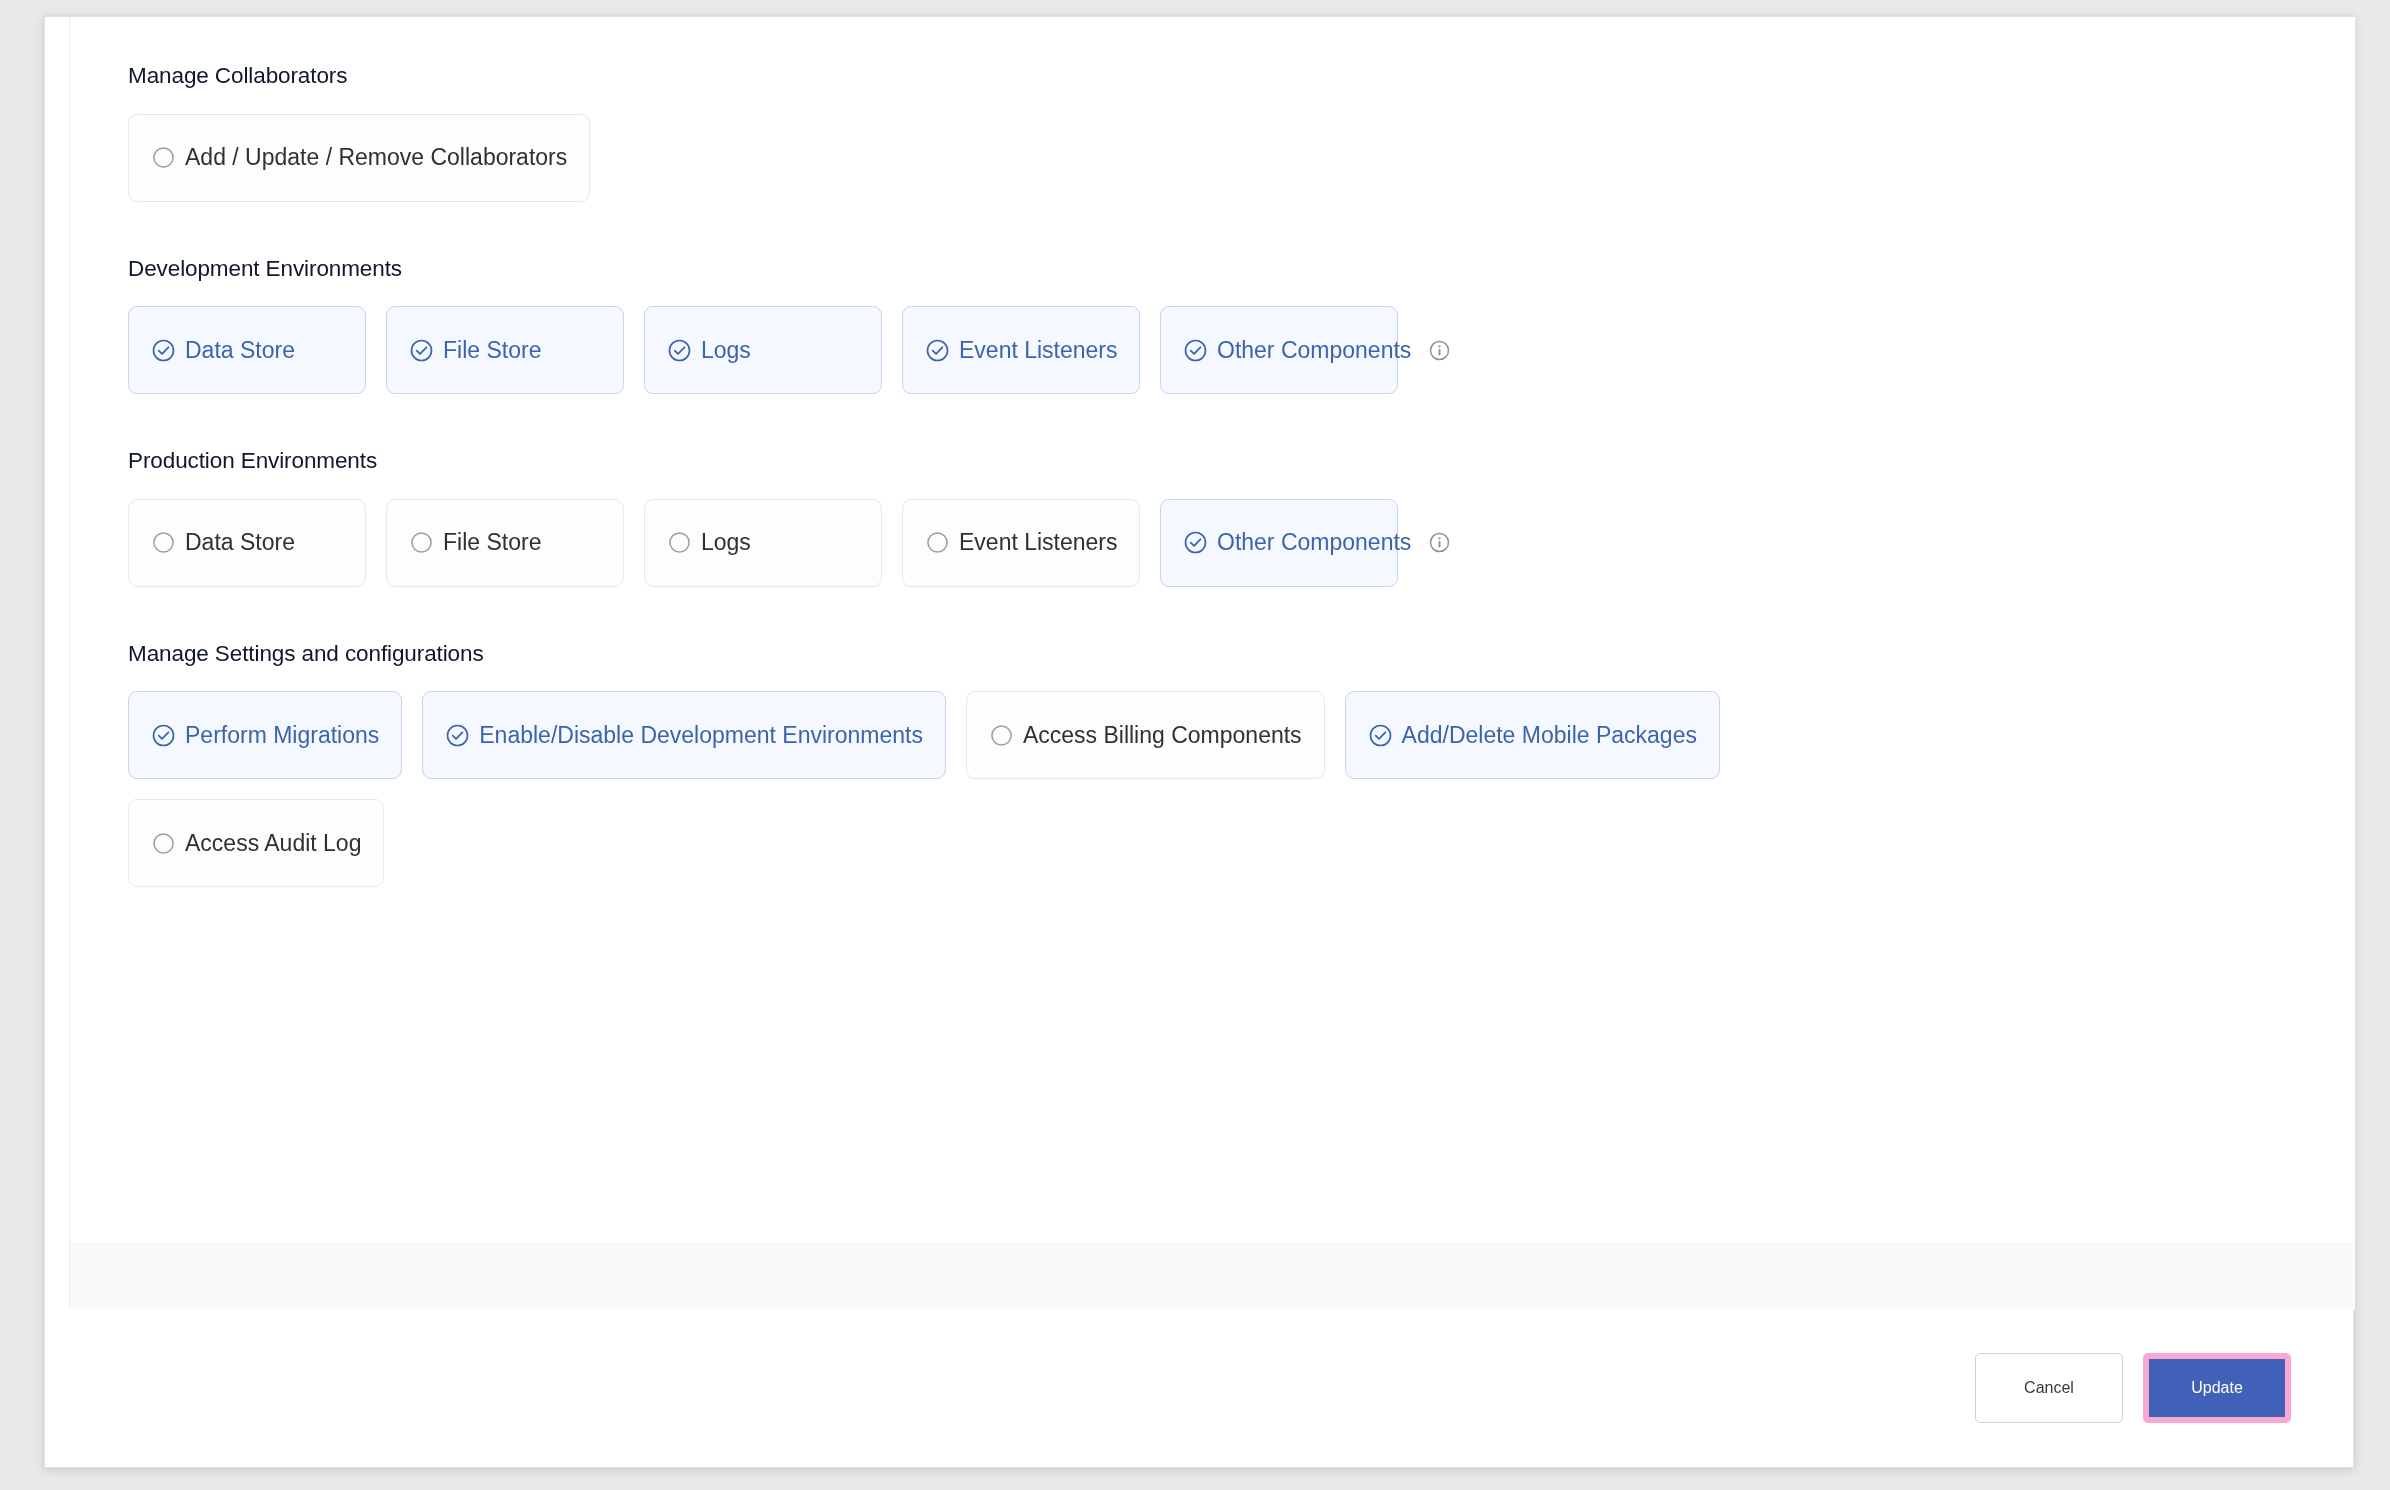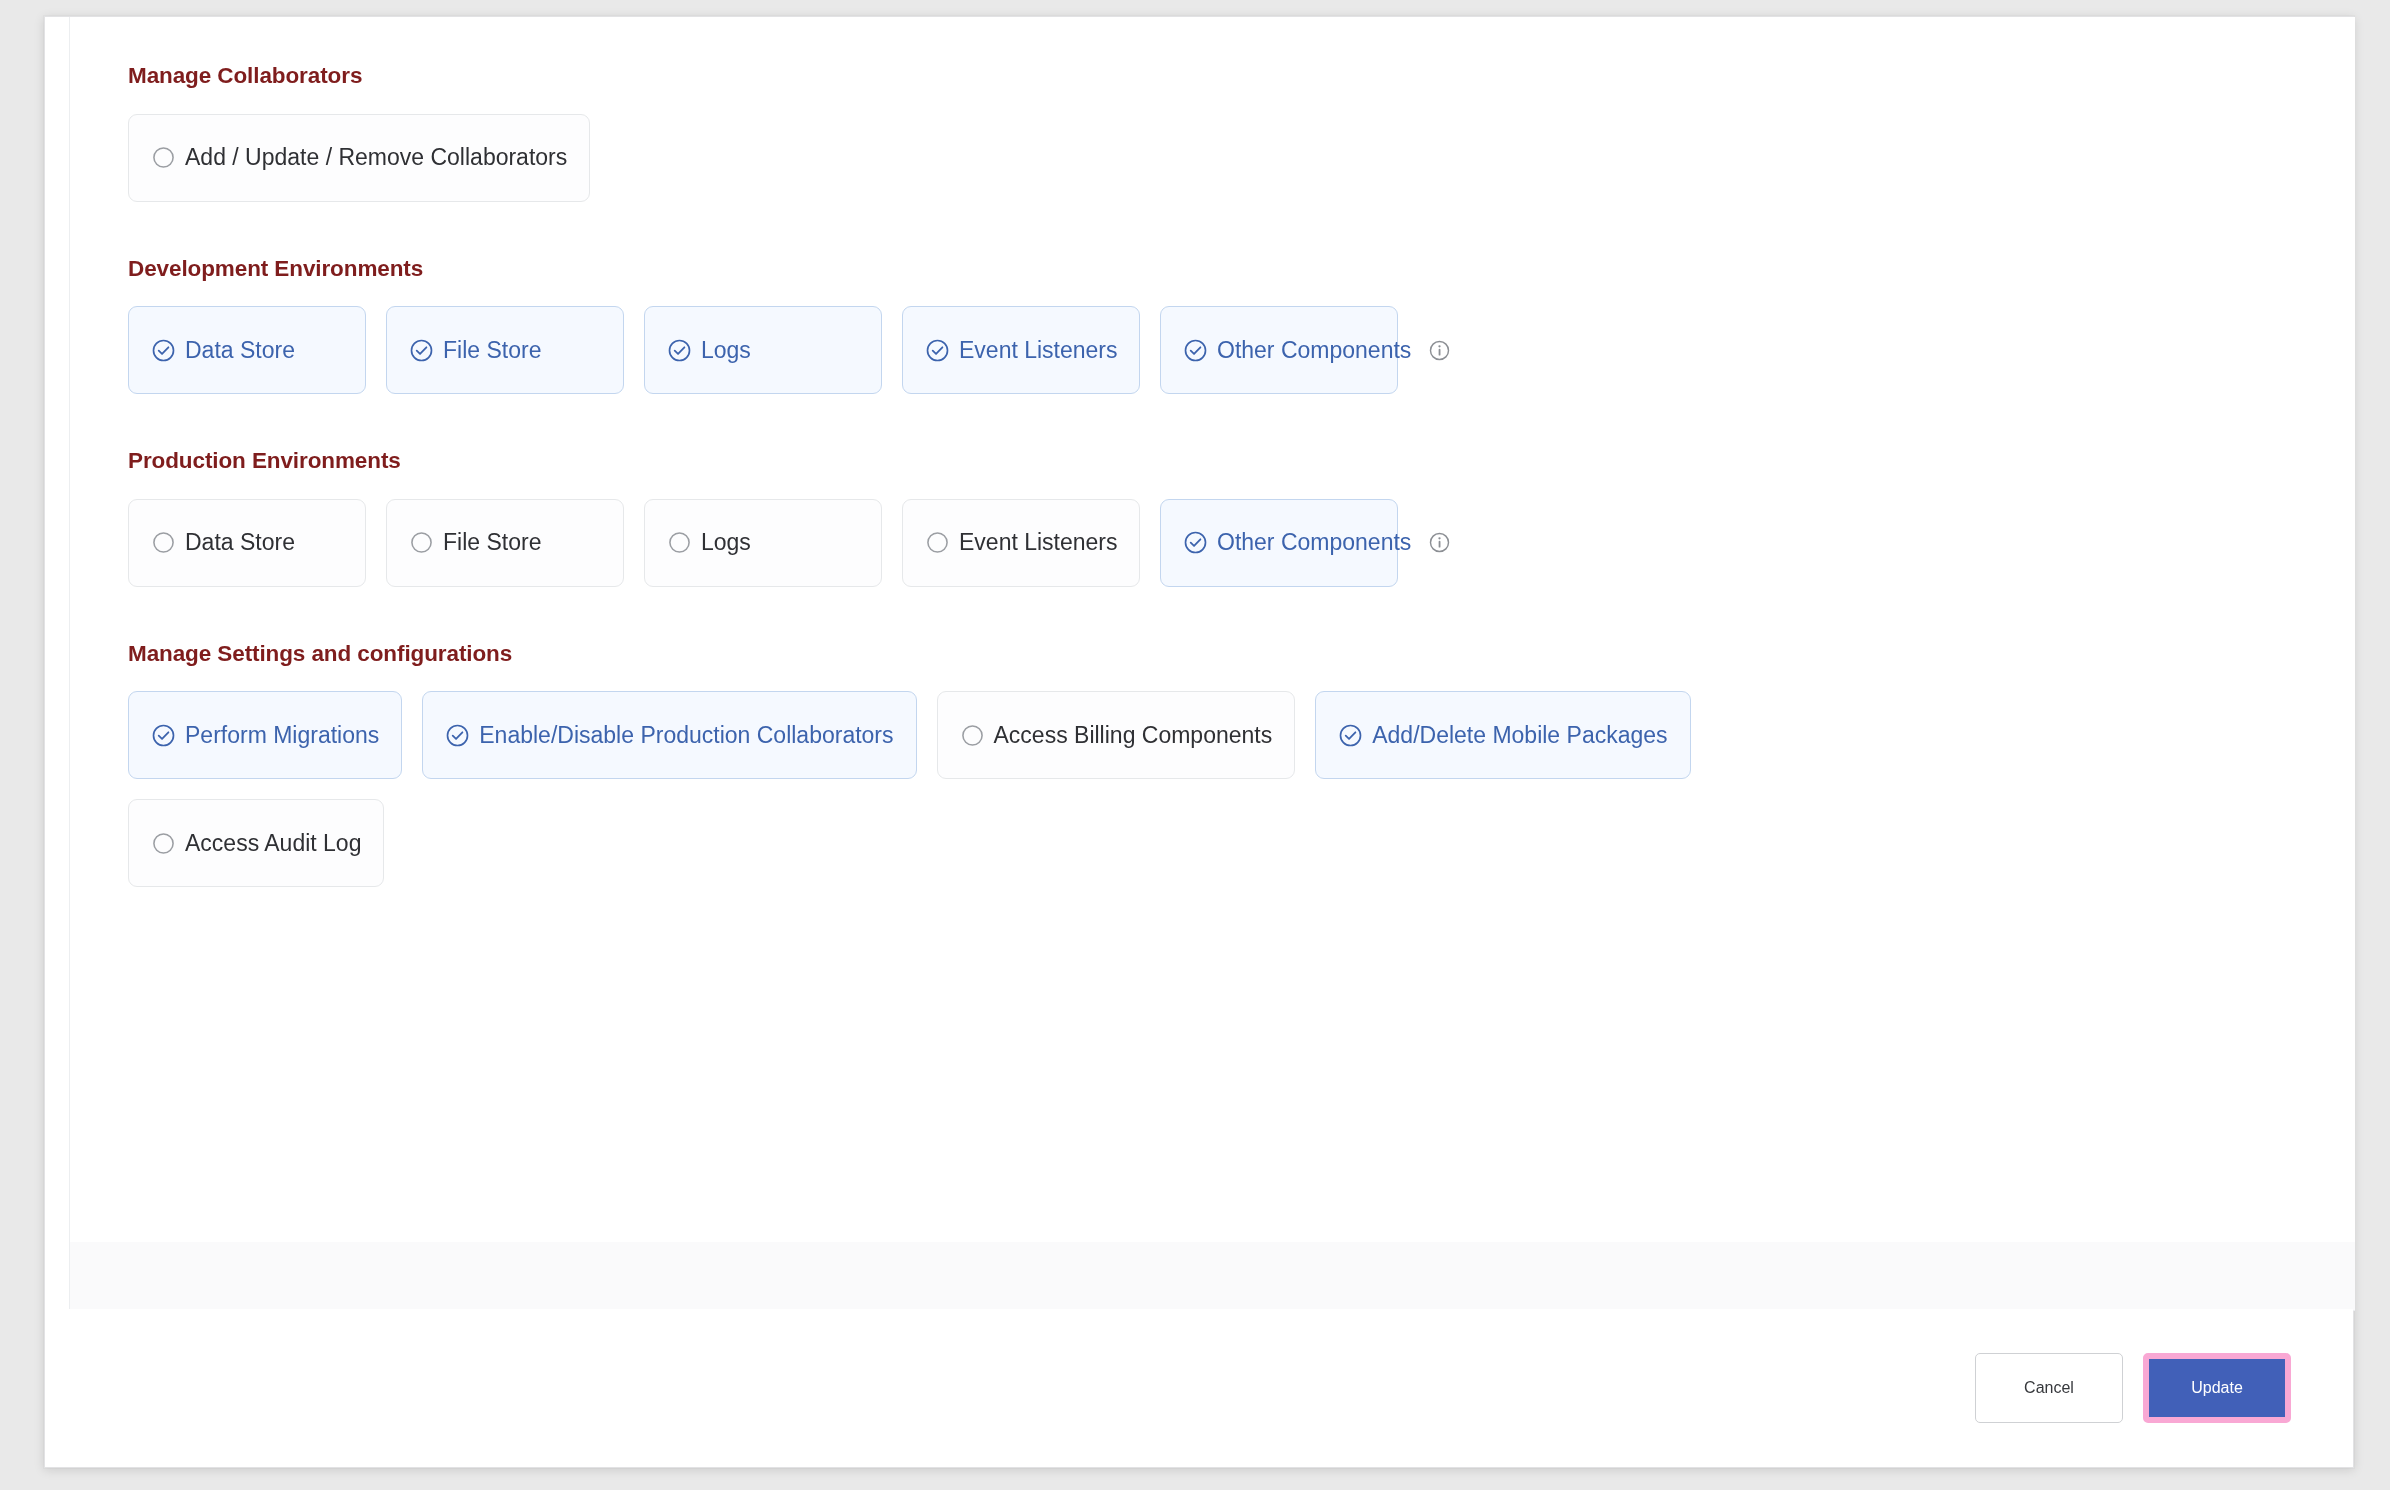"Manage Collaborators" .section-title { color: #7f1d1d -> #0f172a; font-weight: 700 -> 400 }
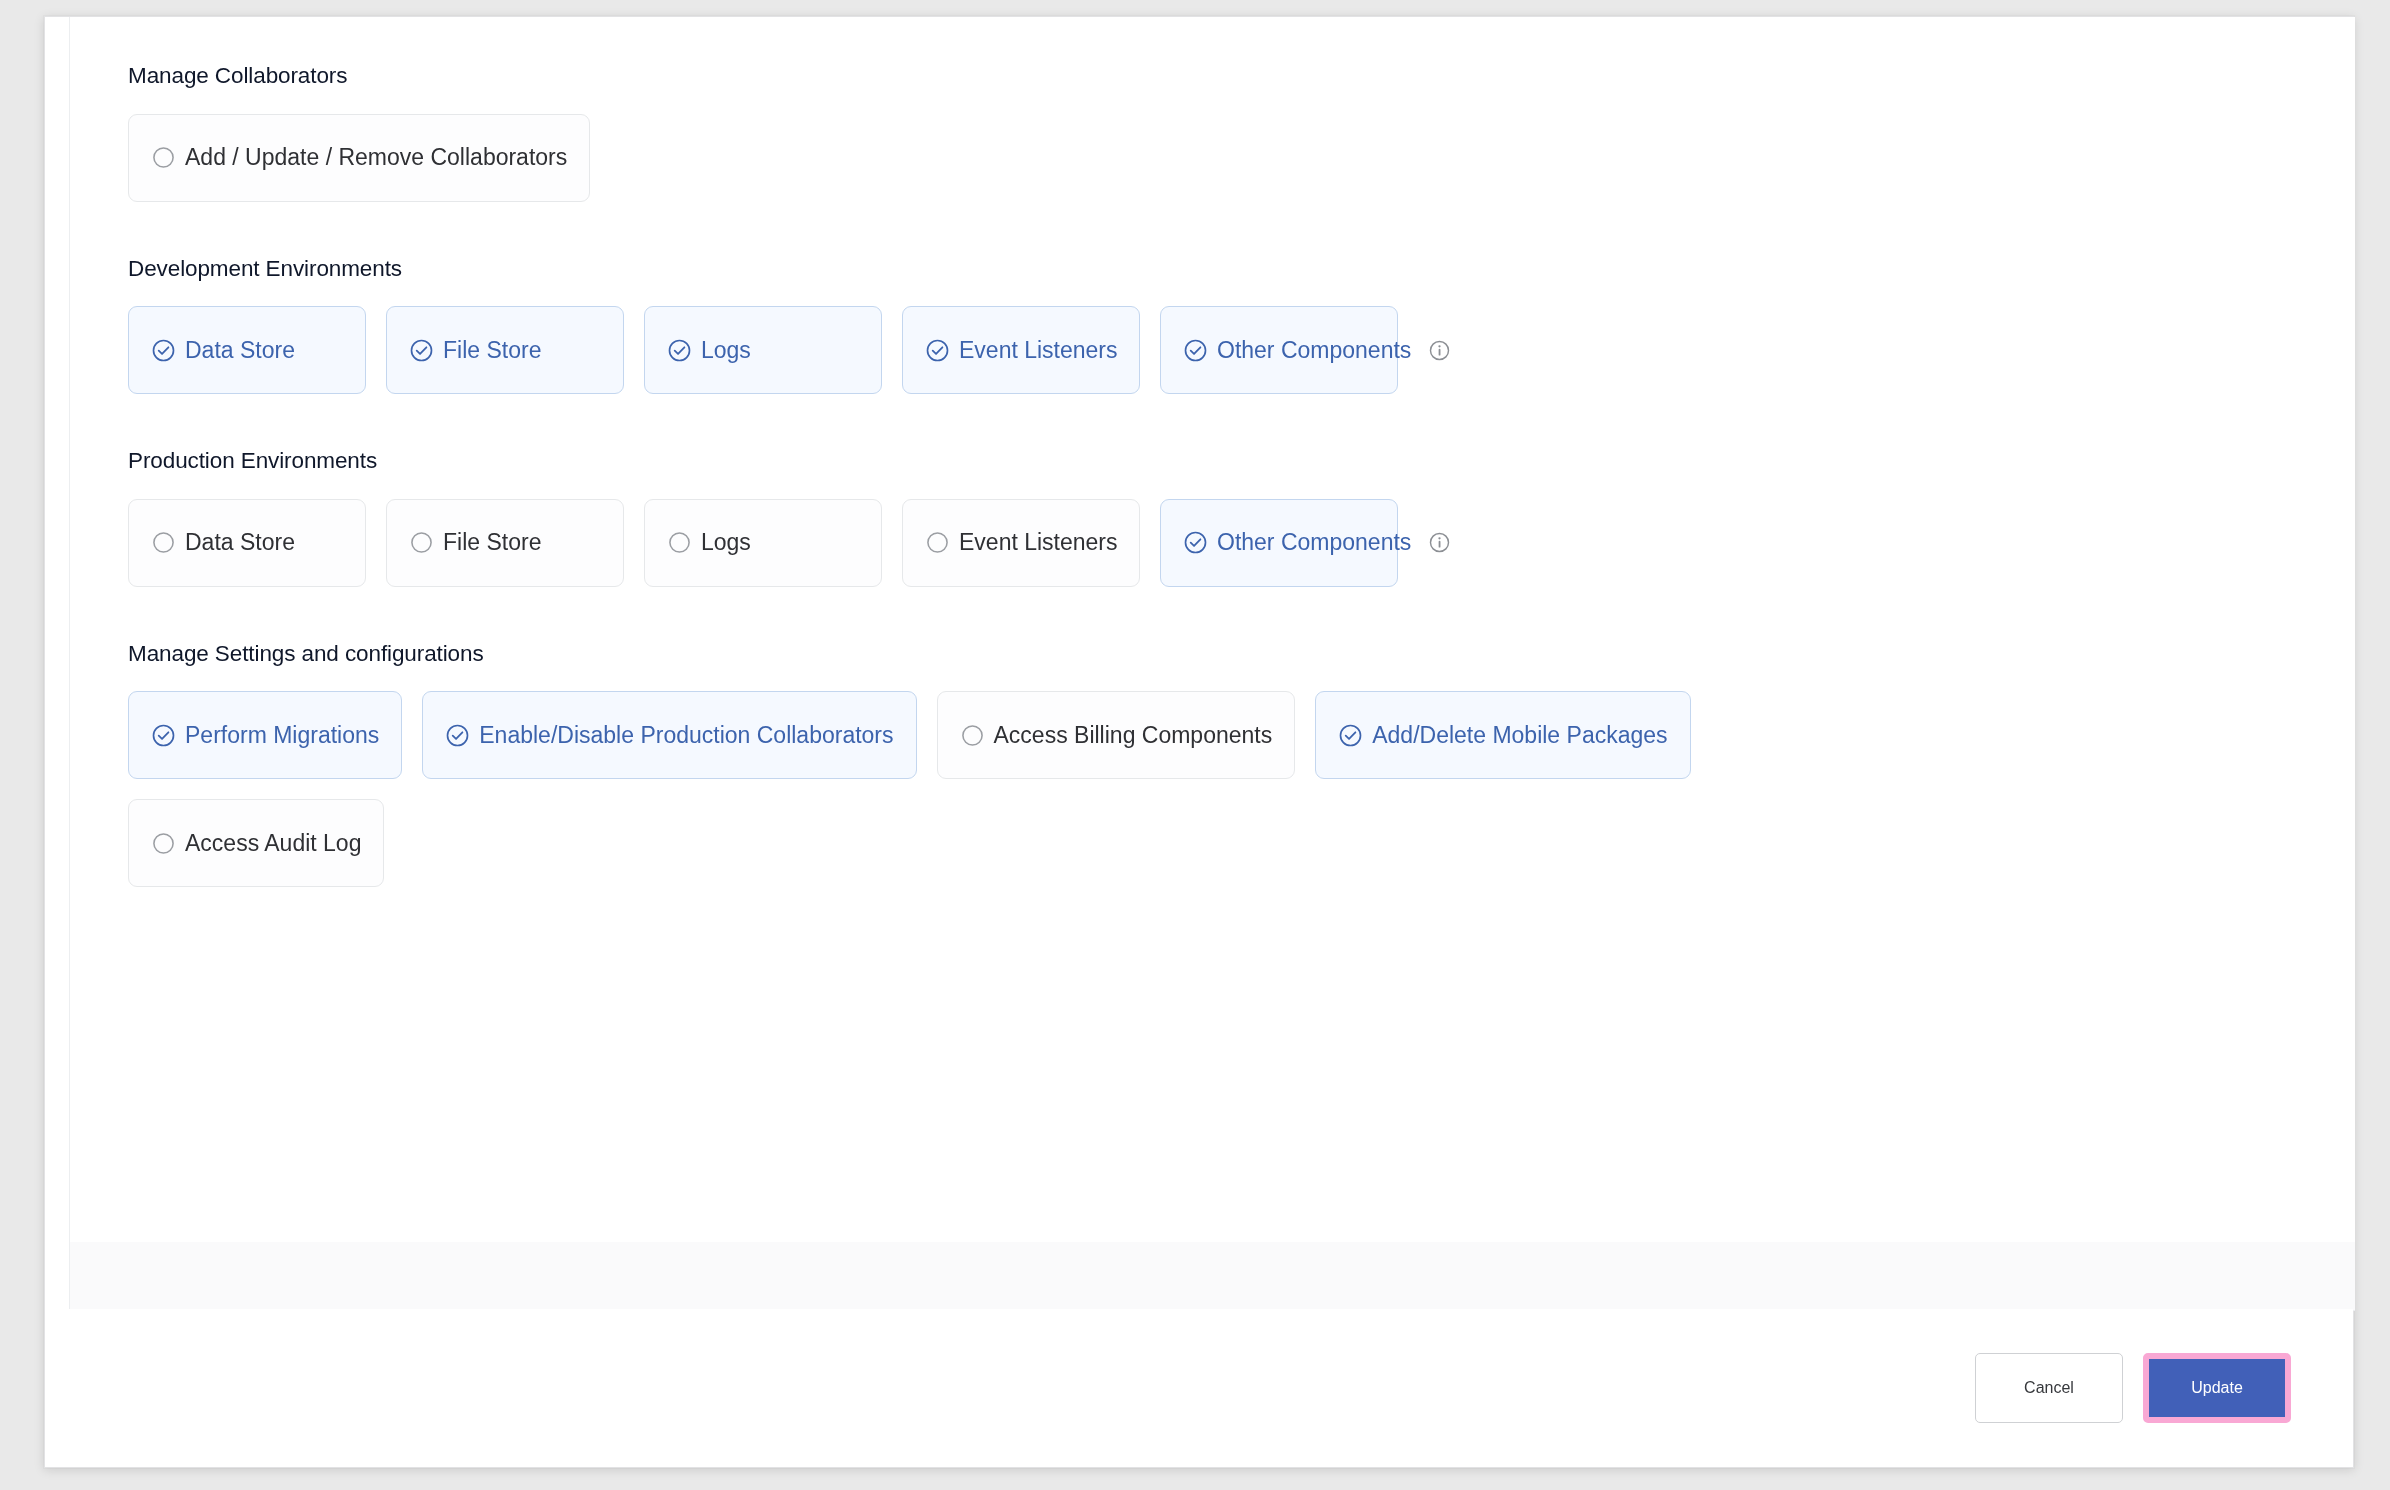"Enable/Disable Production Collaborators" span.chip-label { text: Production Collaborators -> Development Environments }
